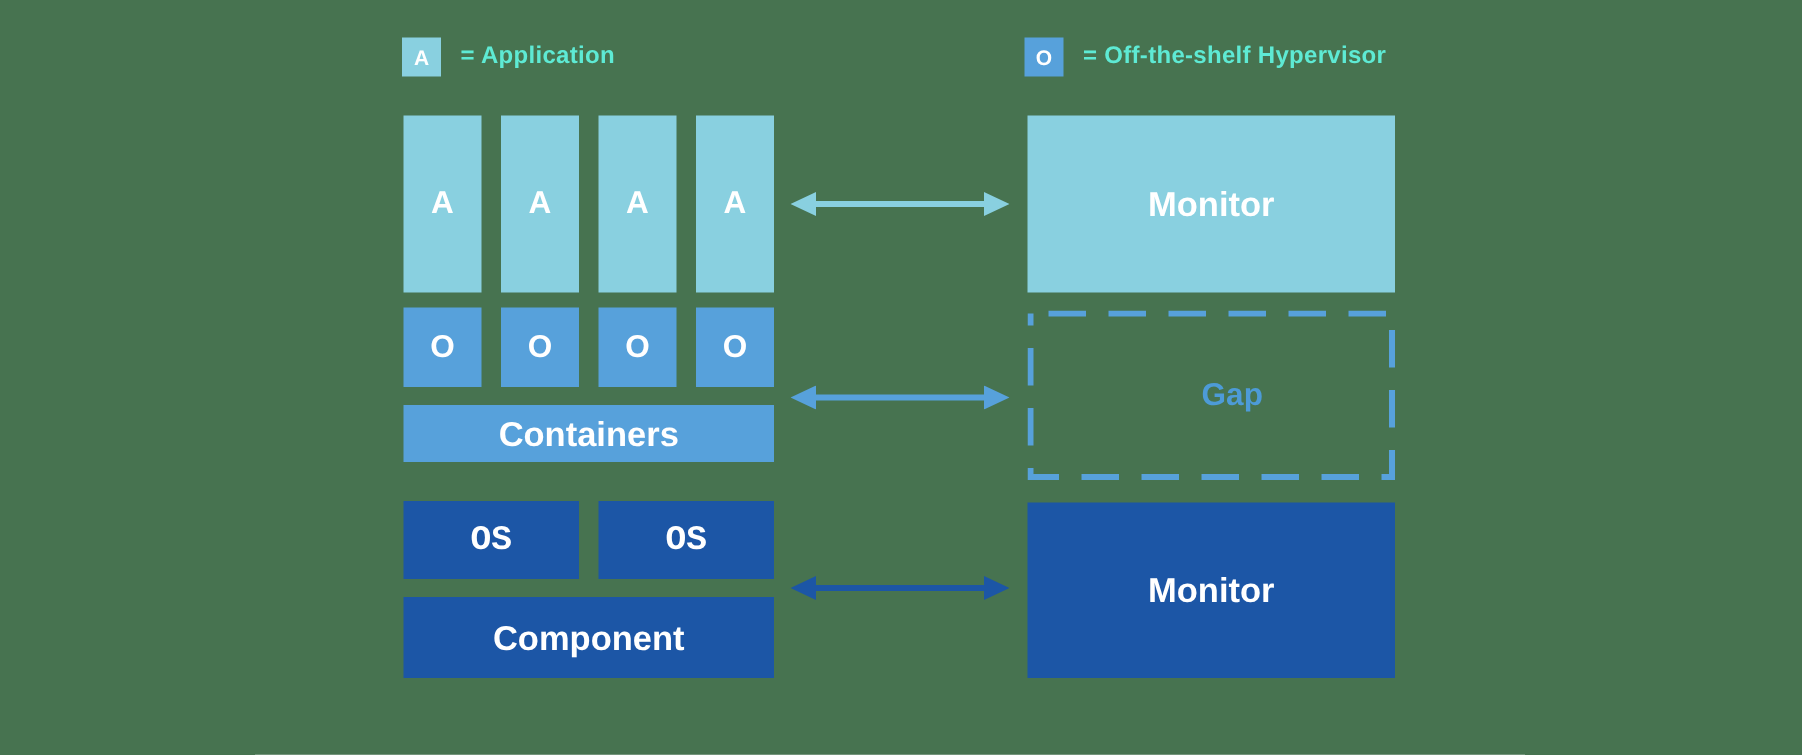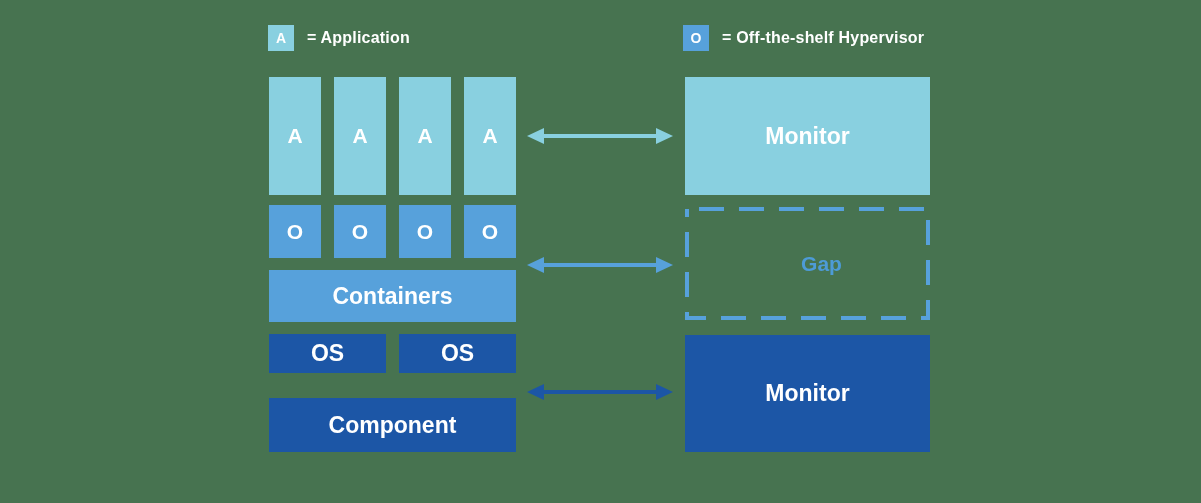"= Application" .legend-label { color: #ffffff -> #5eead4 }
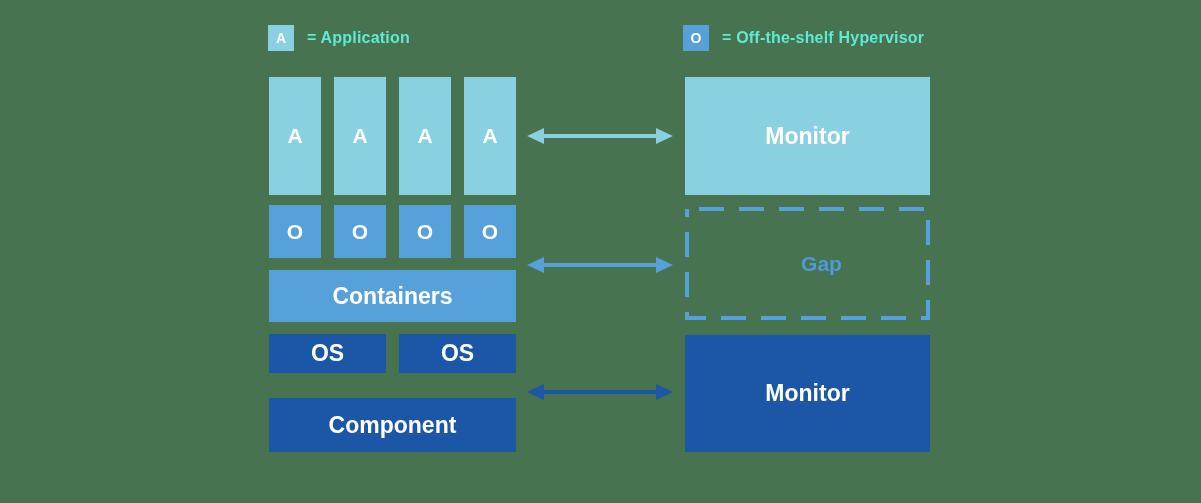"Containers" #containers-bar { height: 52px -> 38px }
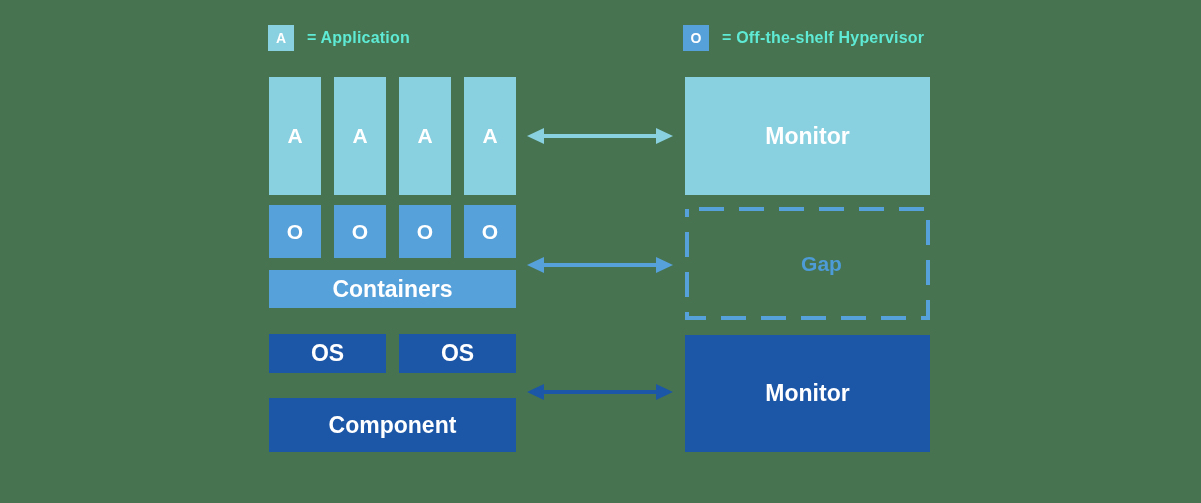"OS" .os-box { font-family: none -> Liberation Mono, monospace; height: 39px -> 52px }
